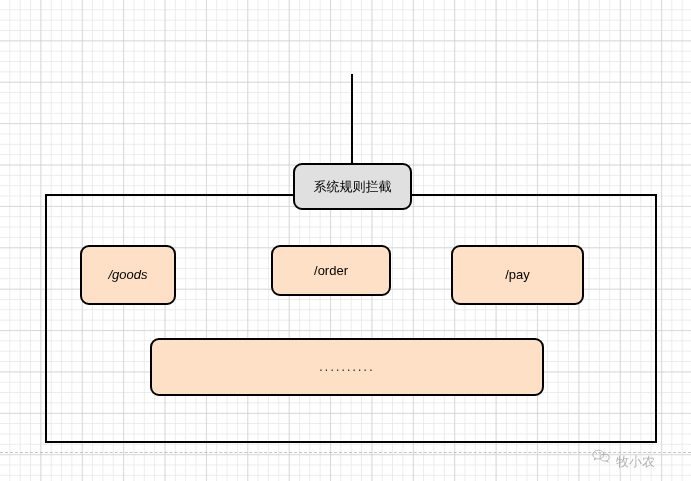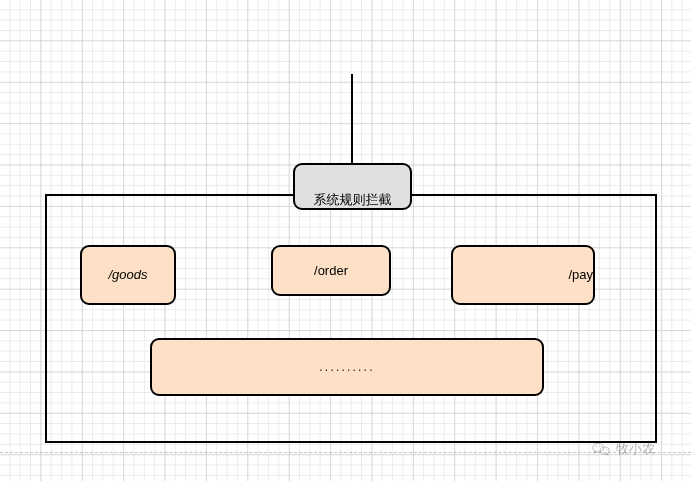"系统规则拦截" .node-gray { align-items: flex-end -> none }
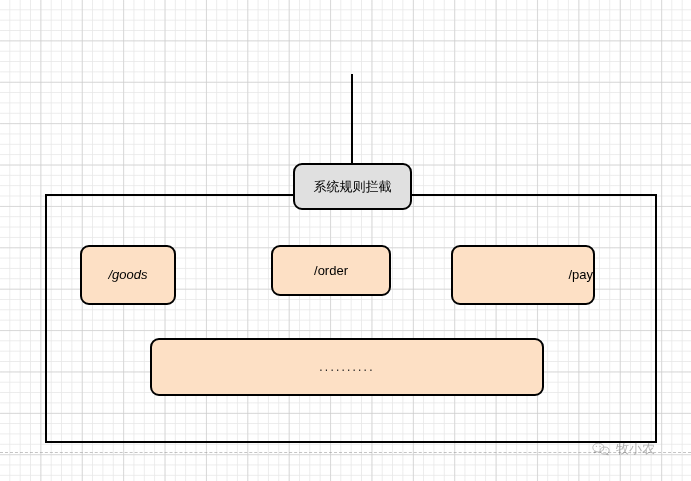"/pay" div.node { justify-content: flex-end -> none; width: 144px -> 133px }
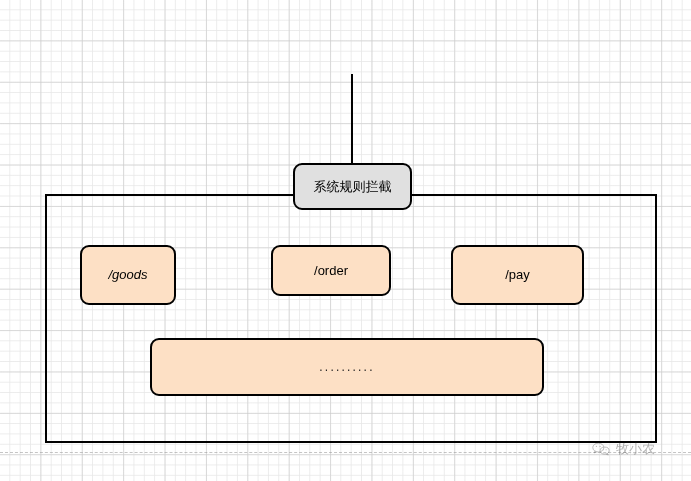"牧小农" .watermark .wm-text { margin-top: none -> 13px }
